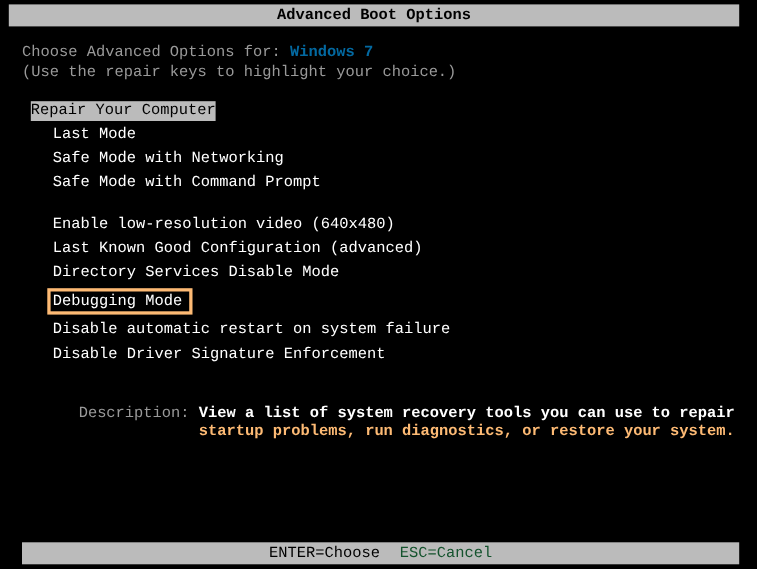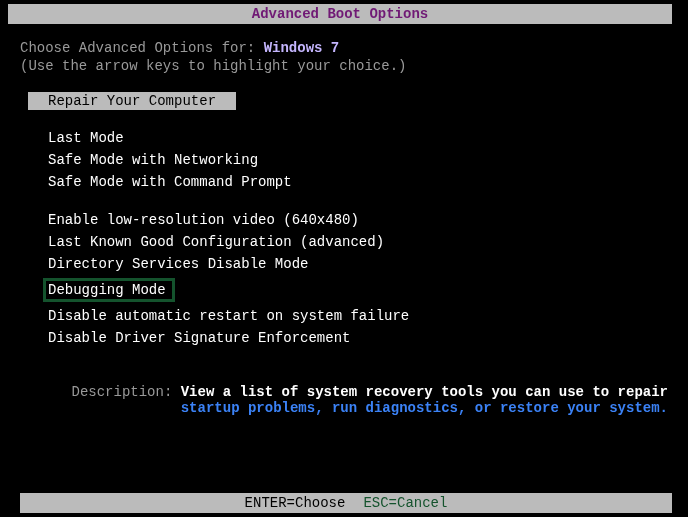"Advanced Boot Options" .title-bar { color: #701a75 -> #000000 }
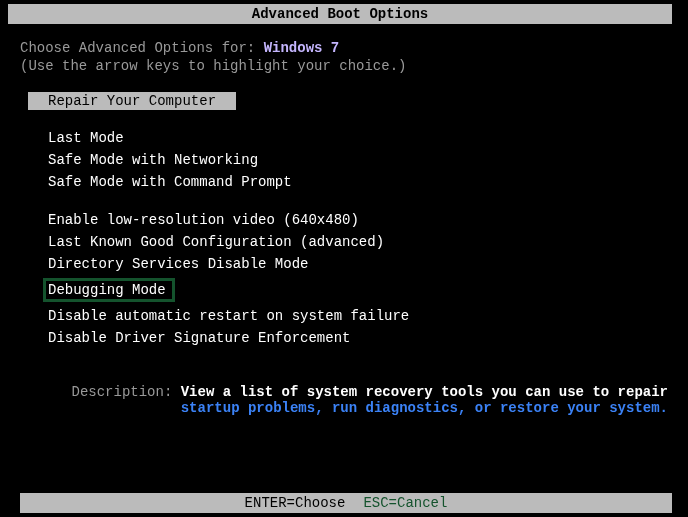"Windows 7" .instruction-value { color: #c4b5fd -> #0369a1 }
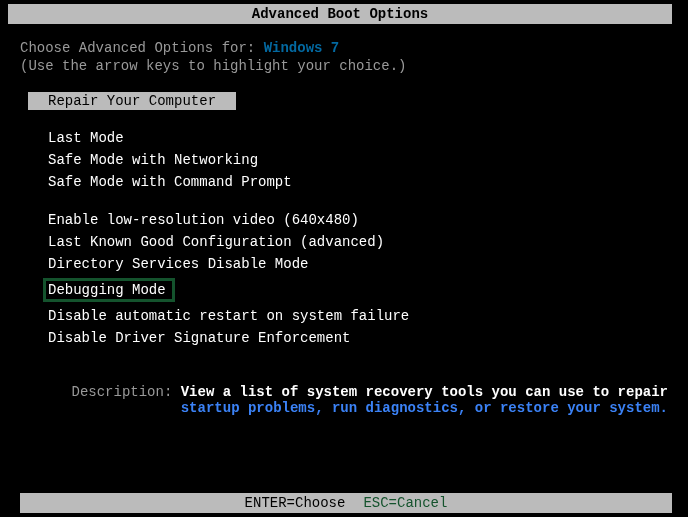"(Use the arrow keys to" div.instruction-sub { text: arrow -> repair }
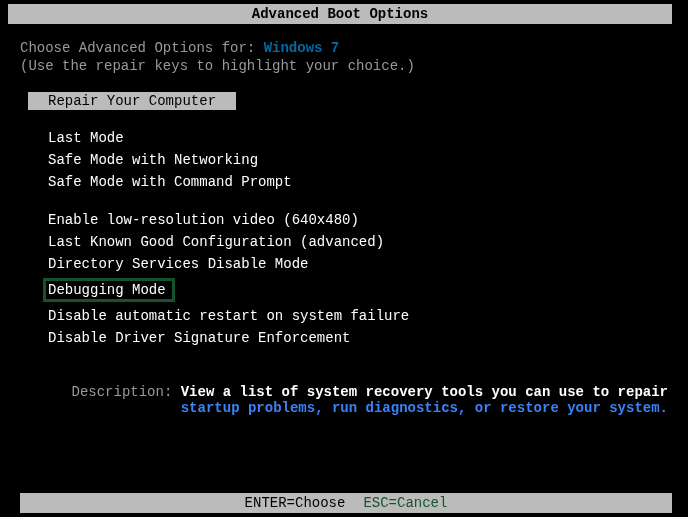"Repair Your Computer" .selected-item { margin-bottom: 20px -> 4px; padding: 1px 20px -> 1px 0 }
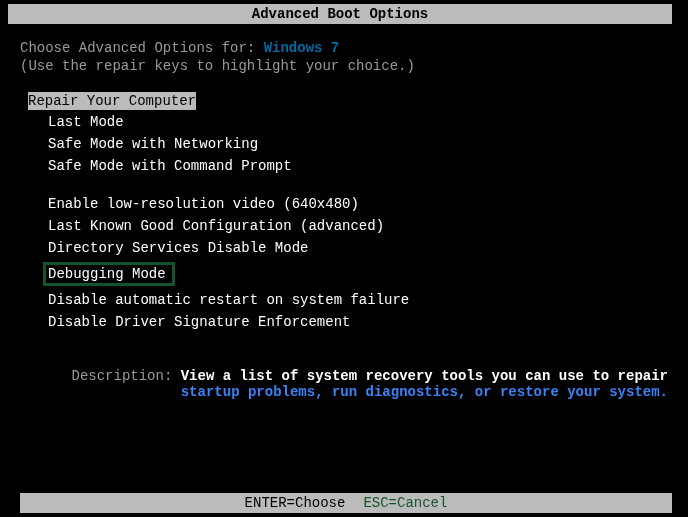"Debugging Mode" .highlighted-option { border: 3px solid #14532d -> 3px solid #fdba74 }
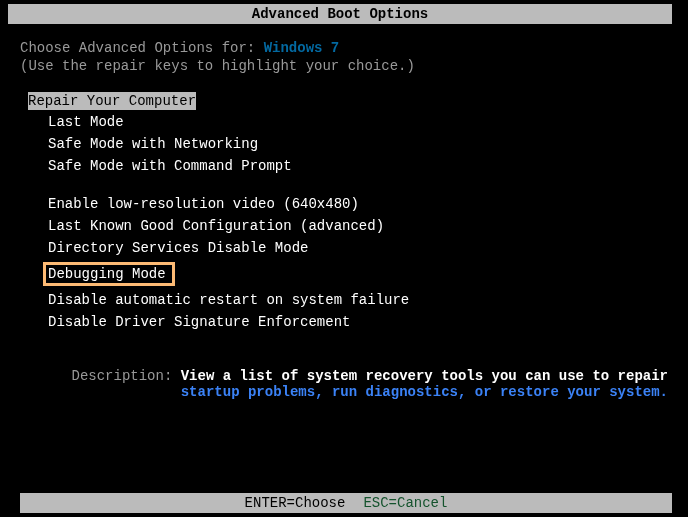"startup problems, run diagnostics, or" .desc-line2 { color: #3b82f6 -> #fdba74 }
